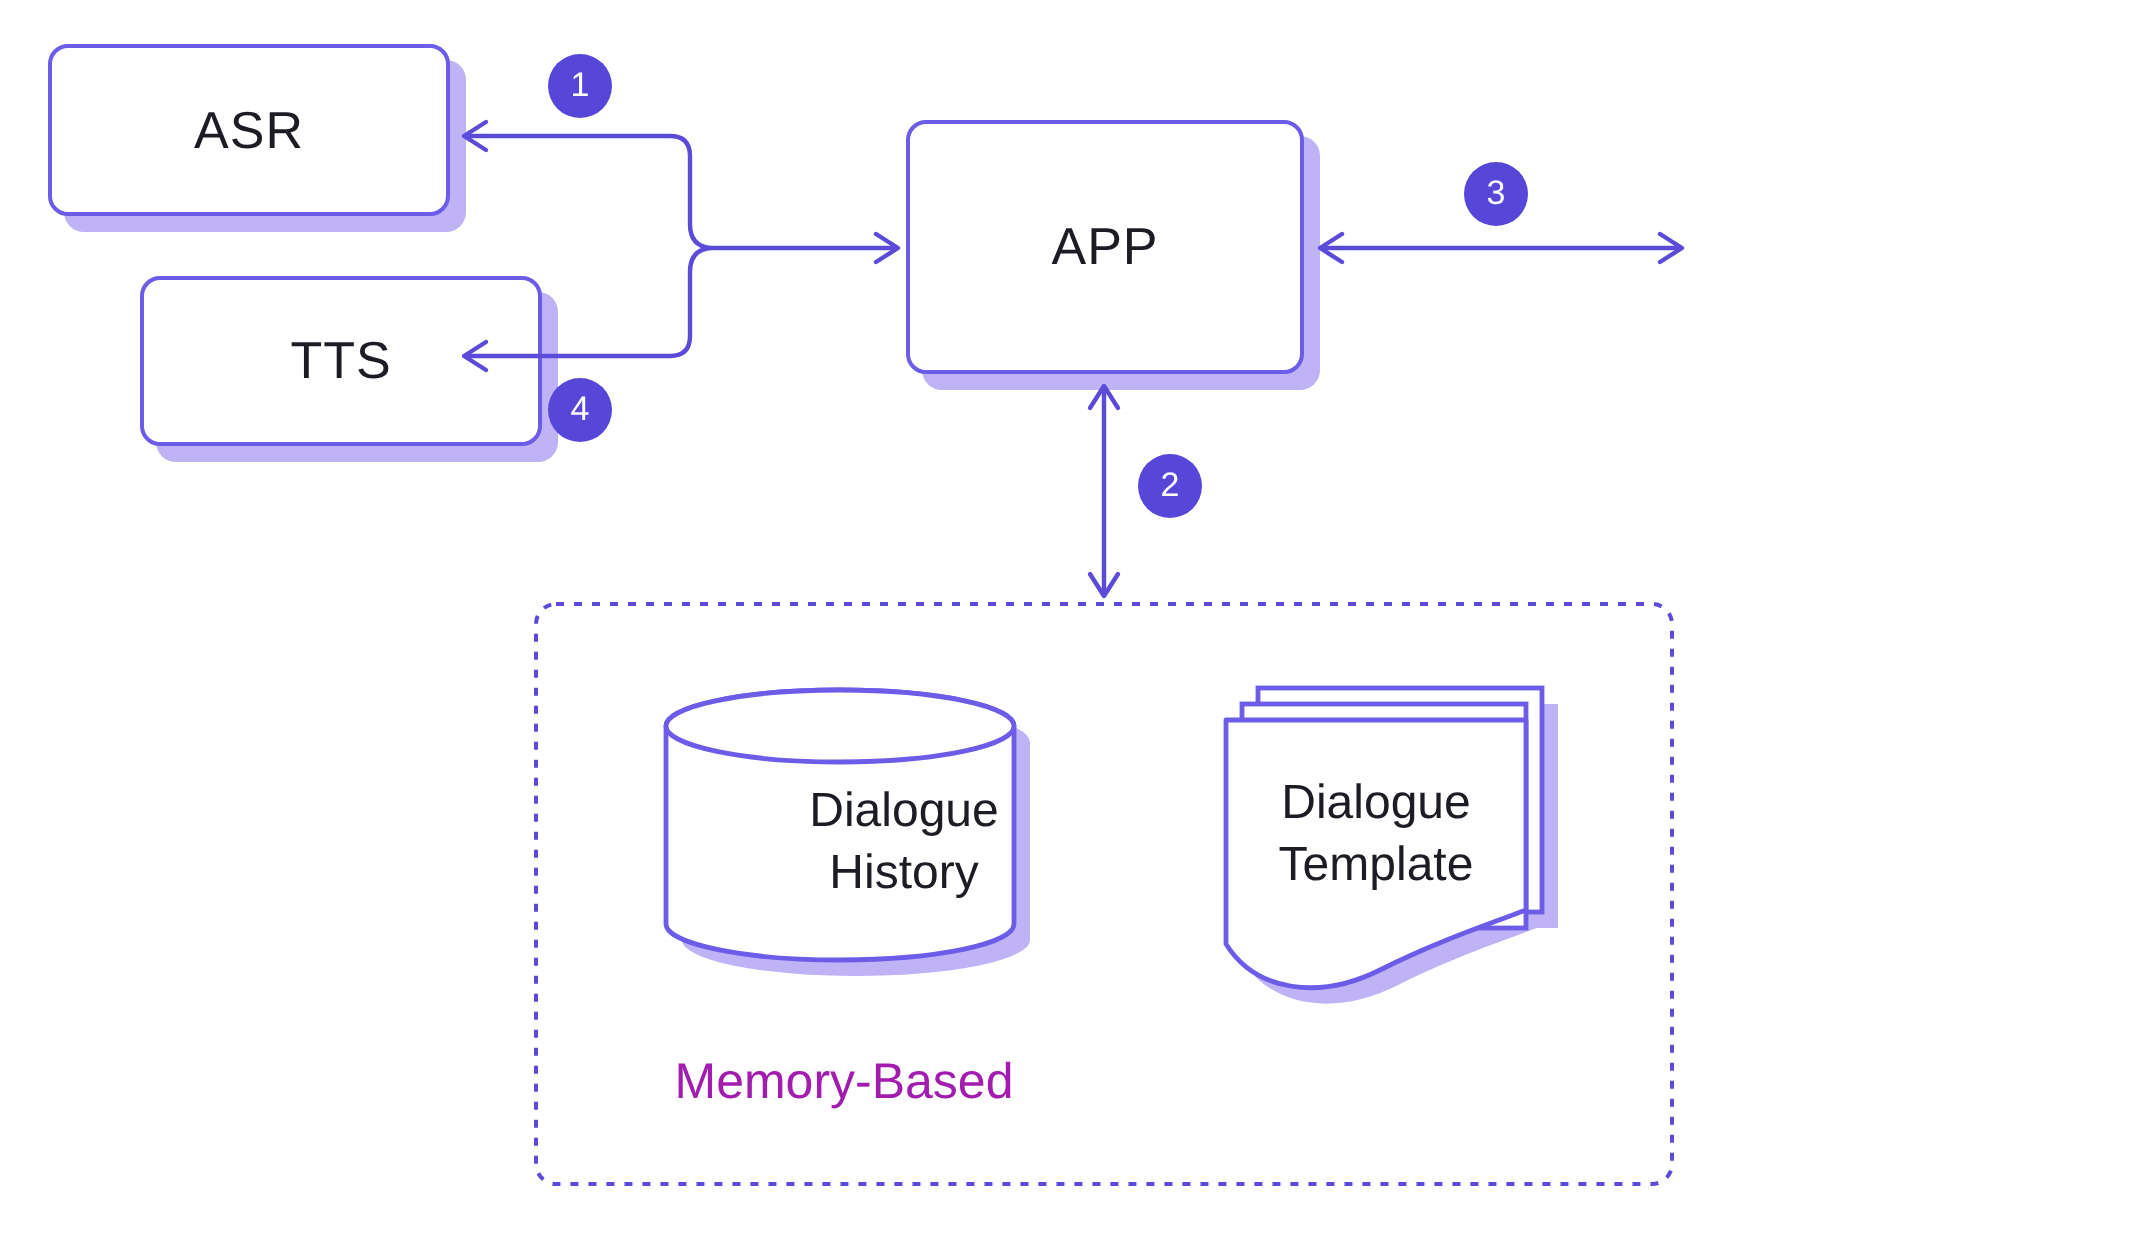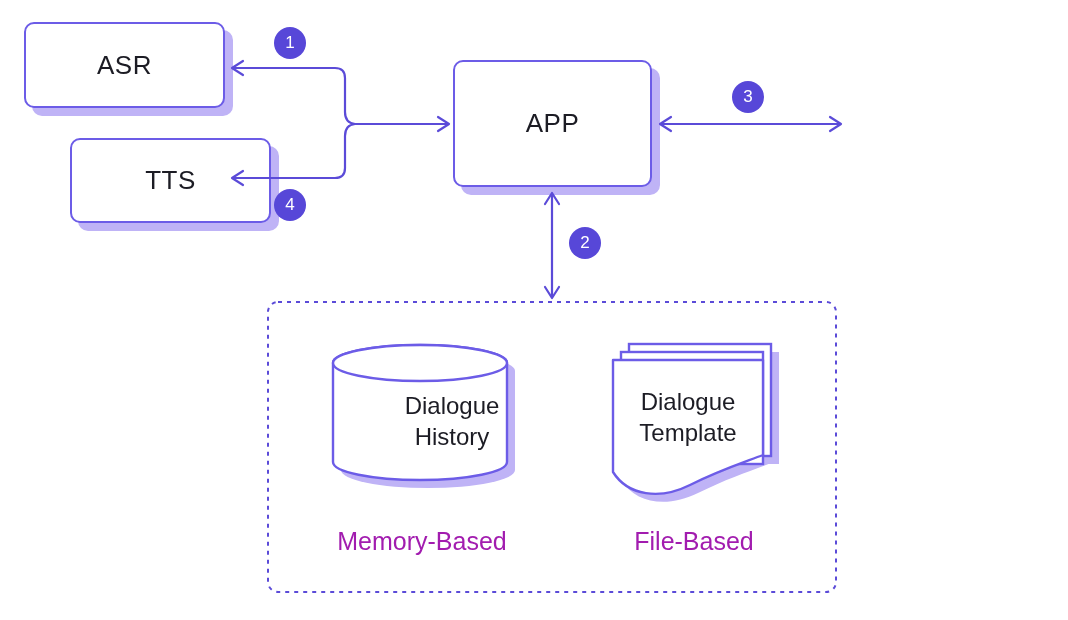"File-Based" div.type-label { html: <div>File-Based</div> -> none }
